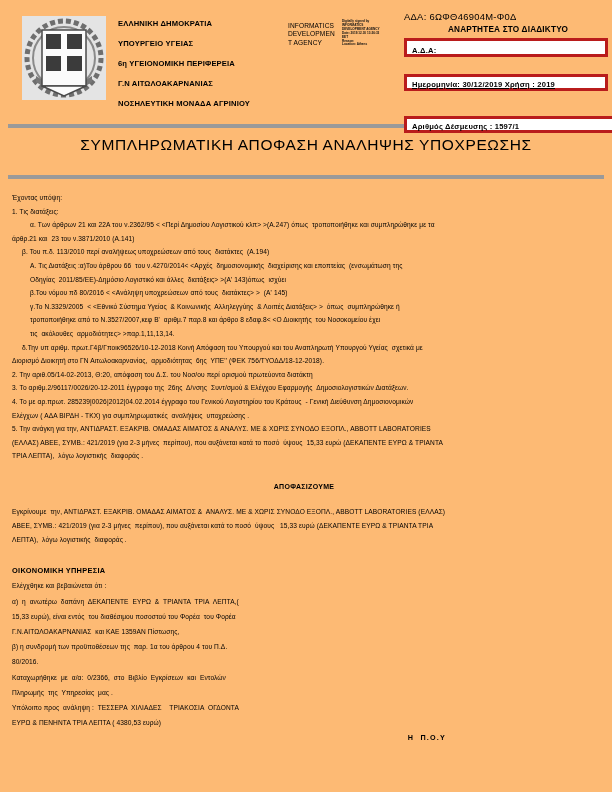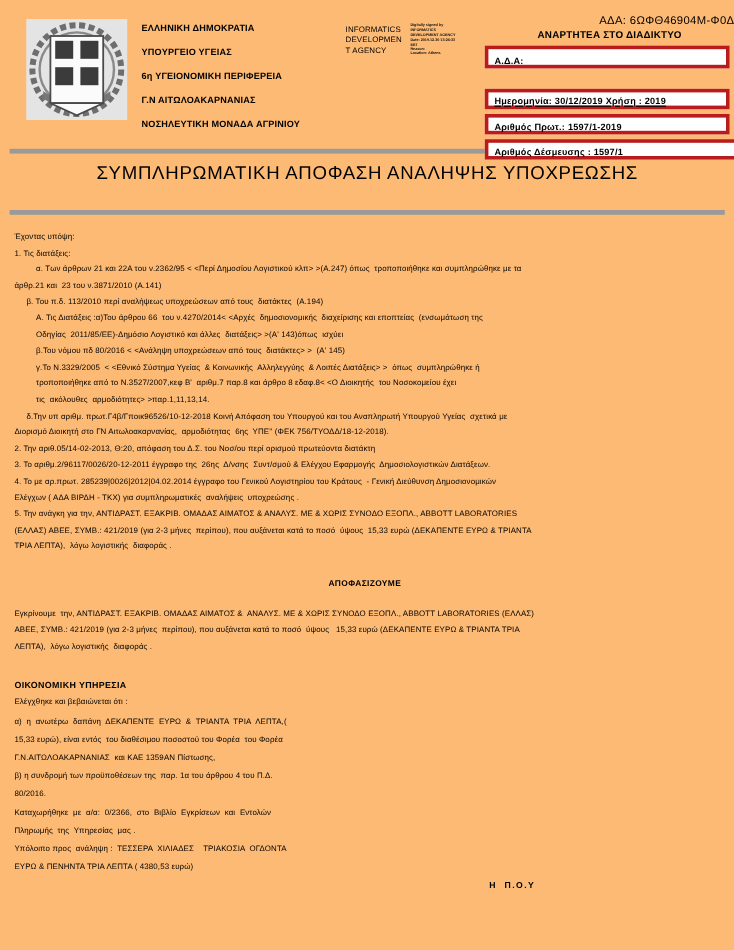"ΑΔΑ: 6ΩΦΘ46904Μ-Φ0Δ" .ada-code { text-align: right -> left }
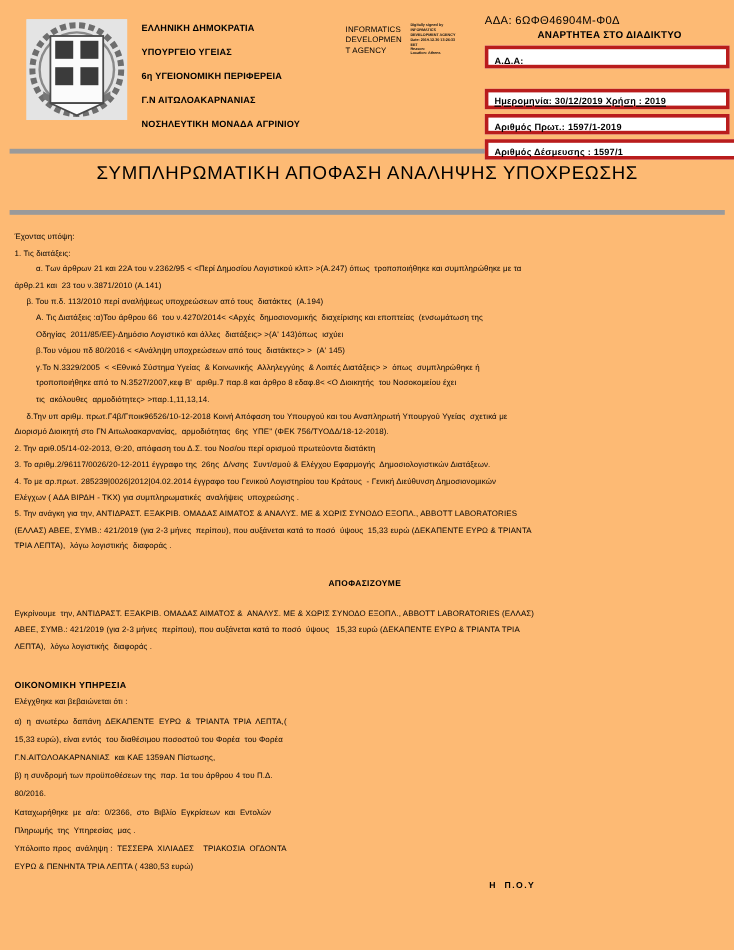"Αριθμός Πρωτ.: 1597/1-2019" div.box { html: <div>Αριθμός Πρωτ.: 1597/1-2019</div> -> none }
